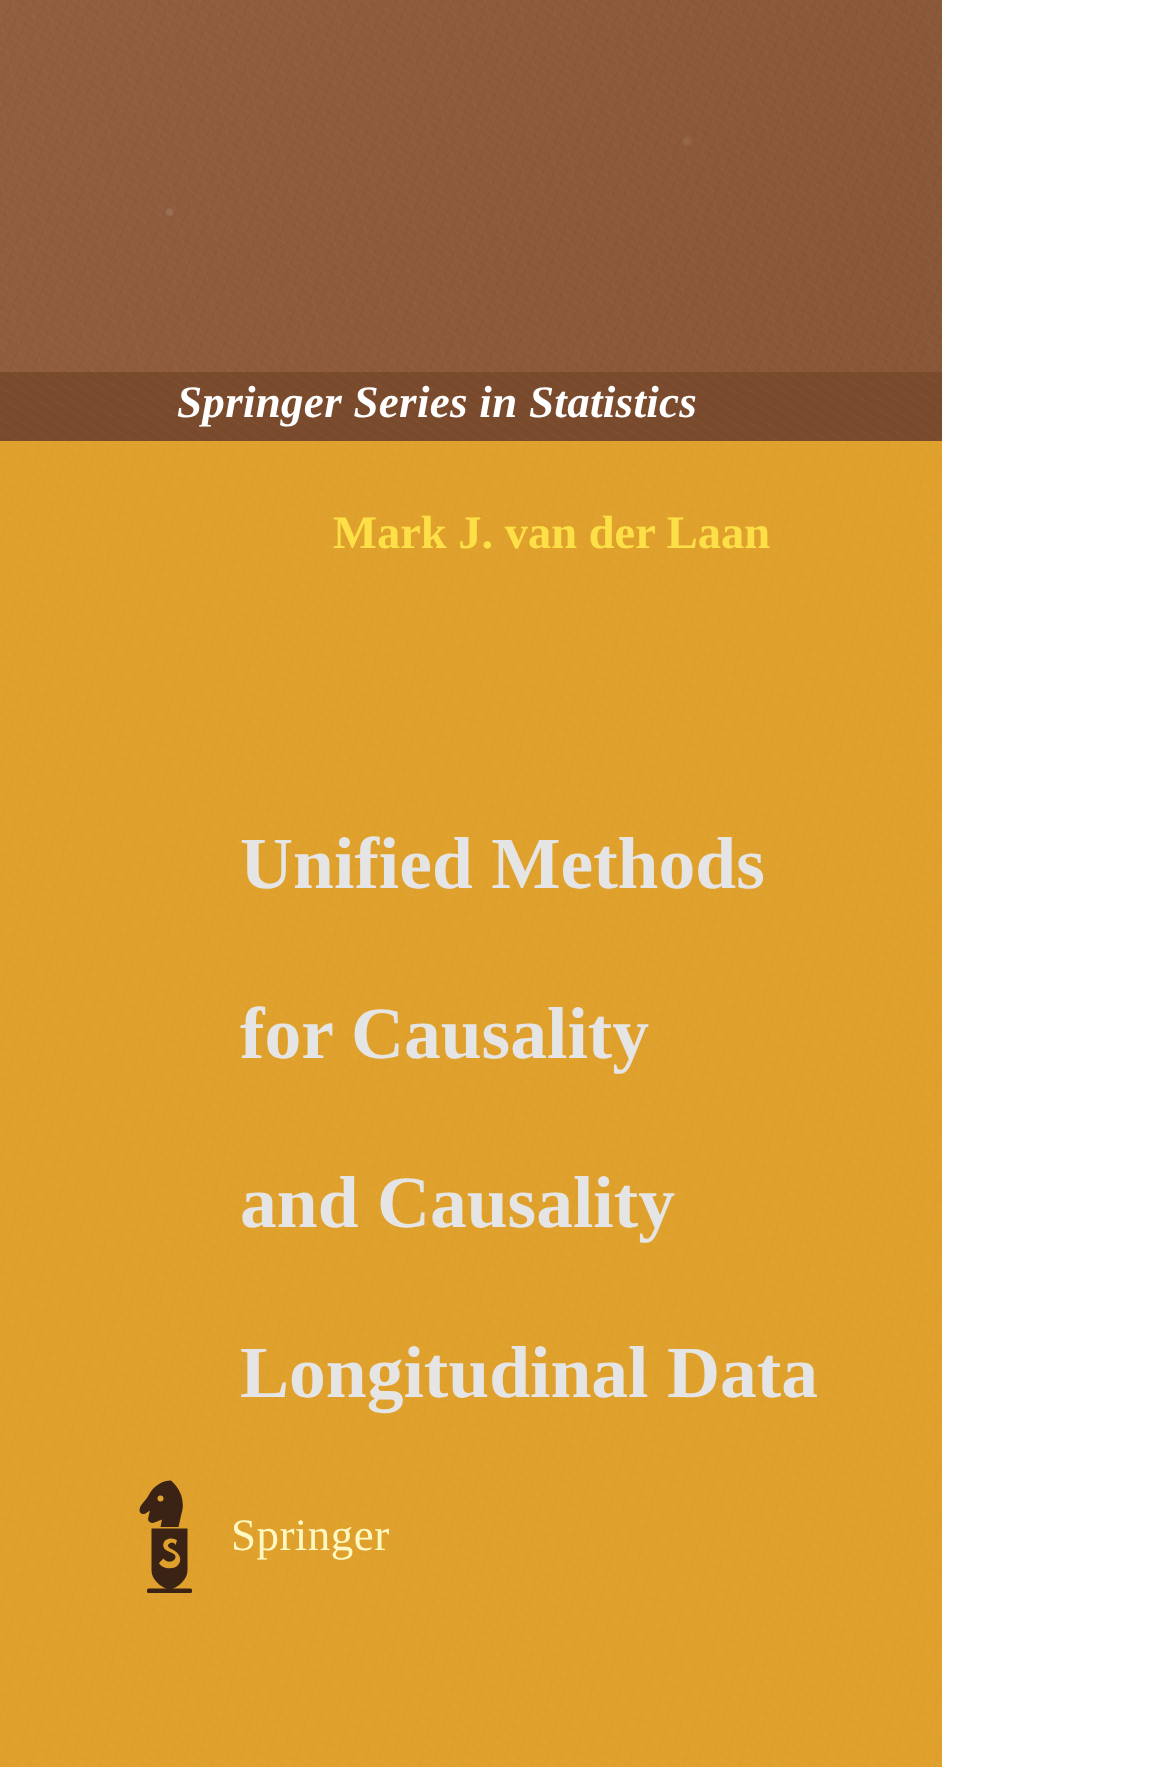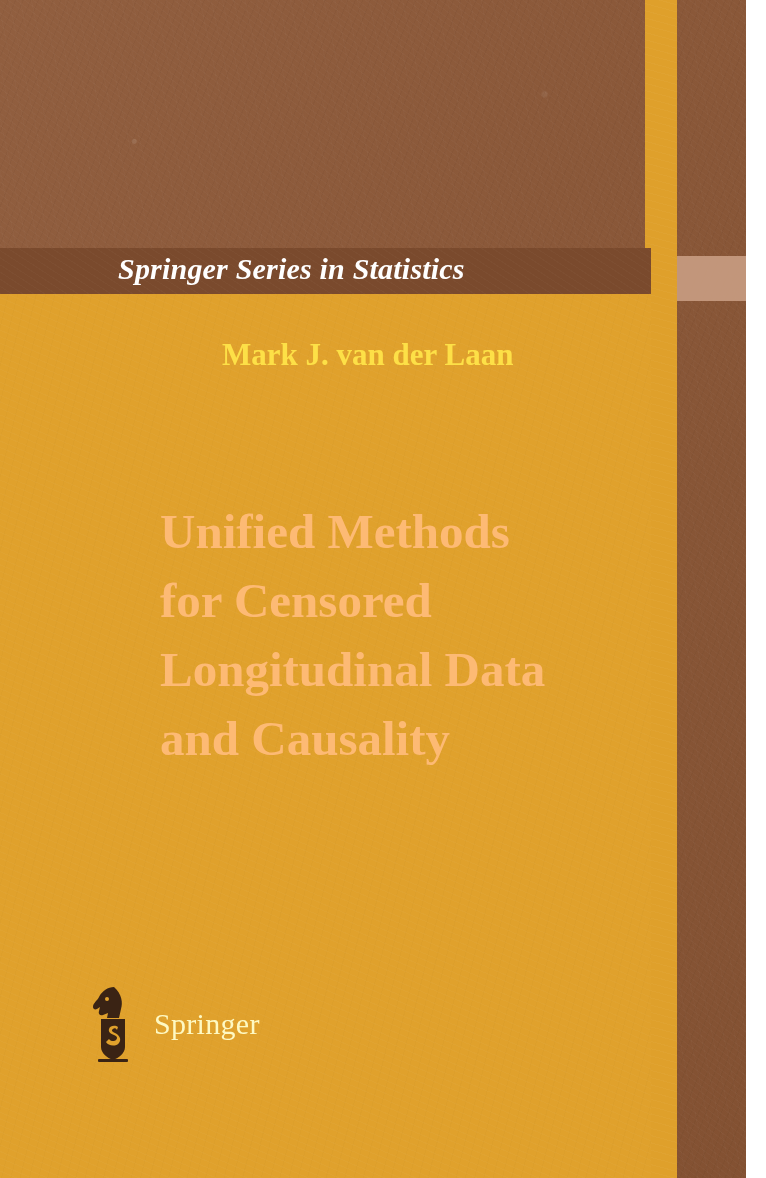"Springer Series in Statistics" #cover { width: 746px -> 628px }
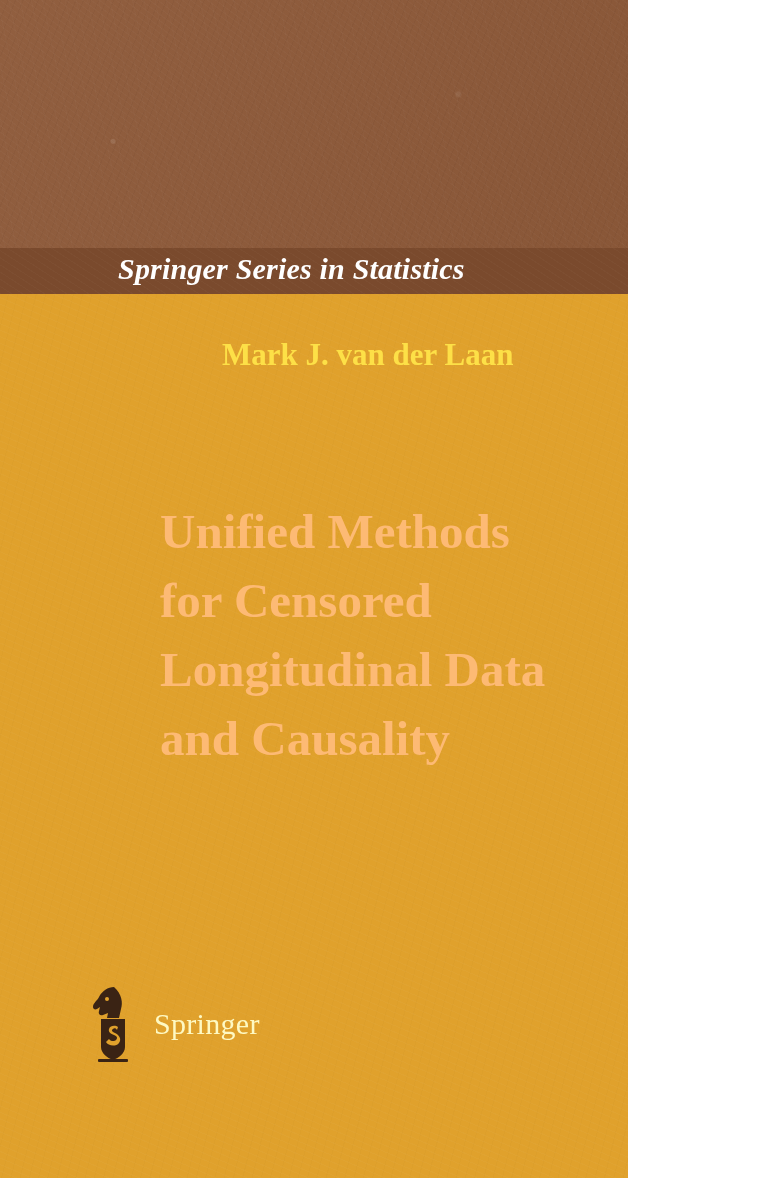"Unified Methods" .title-line { color: #fdba74 -> #e5e5e5; margin-top: none -> 44px }
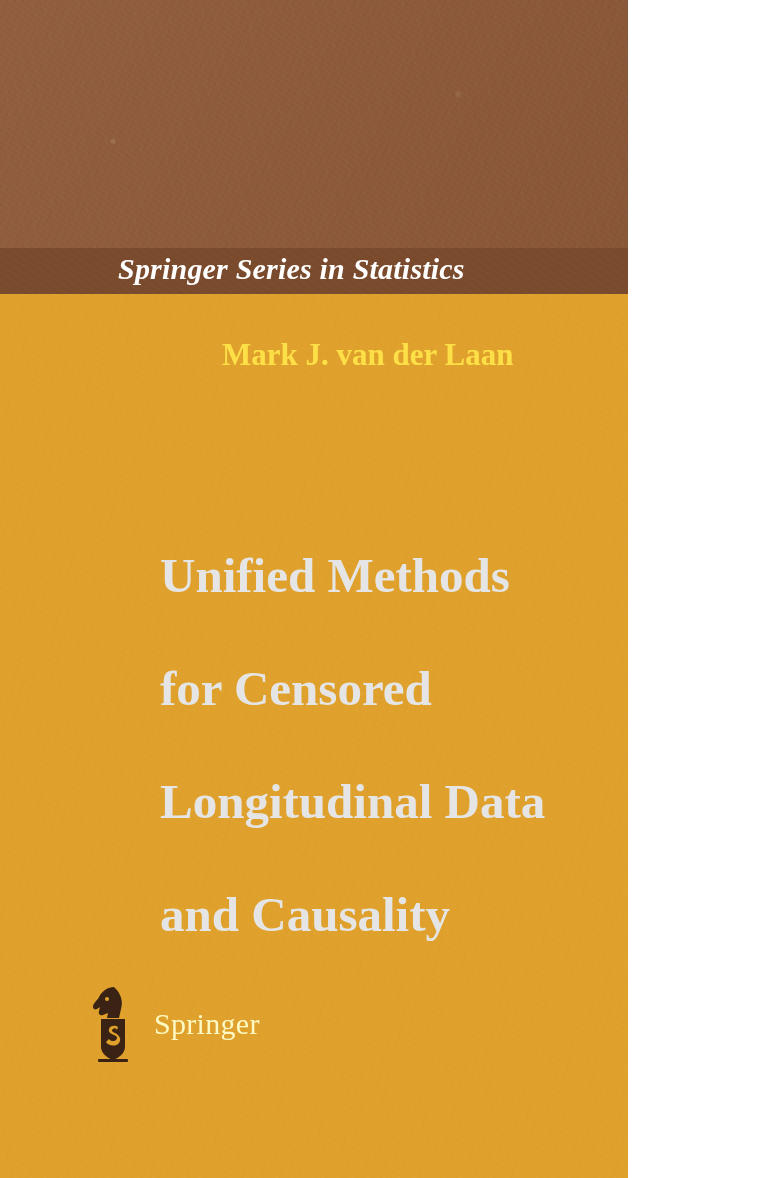"for Censored" div.title-line { text: Censored -> Causality }
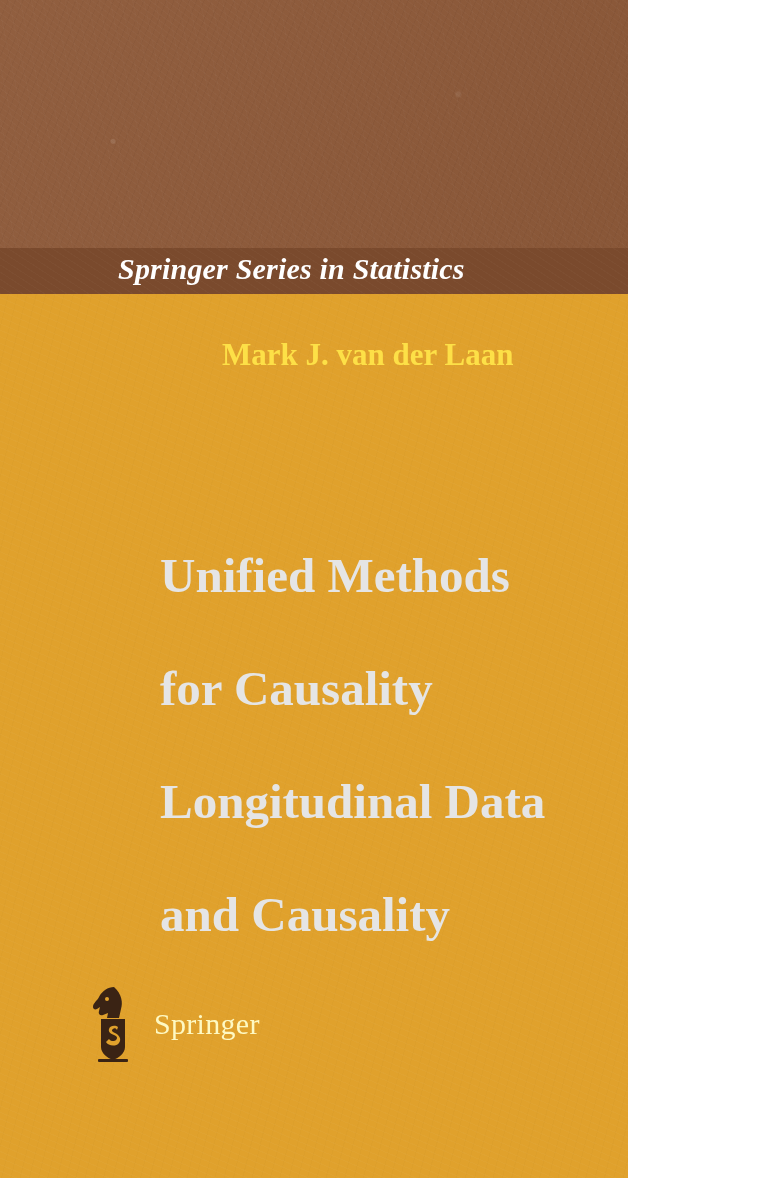"Longitudinal Data" div.title-line { order: before "and Causality" -> after "and Causality" }
